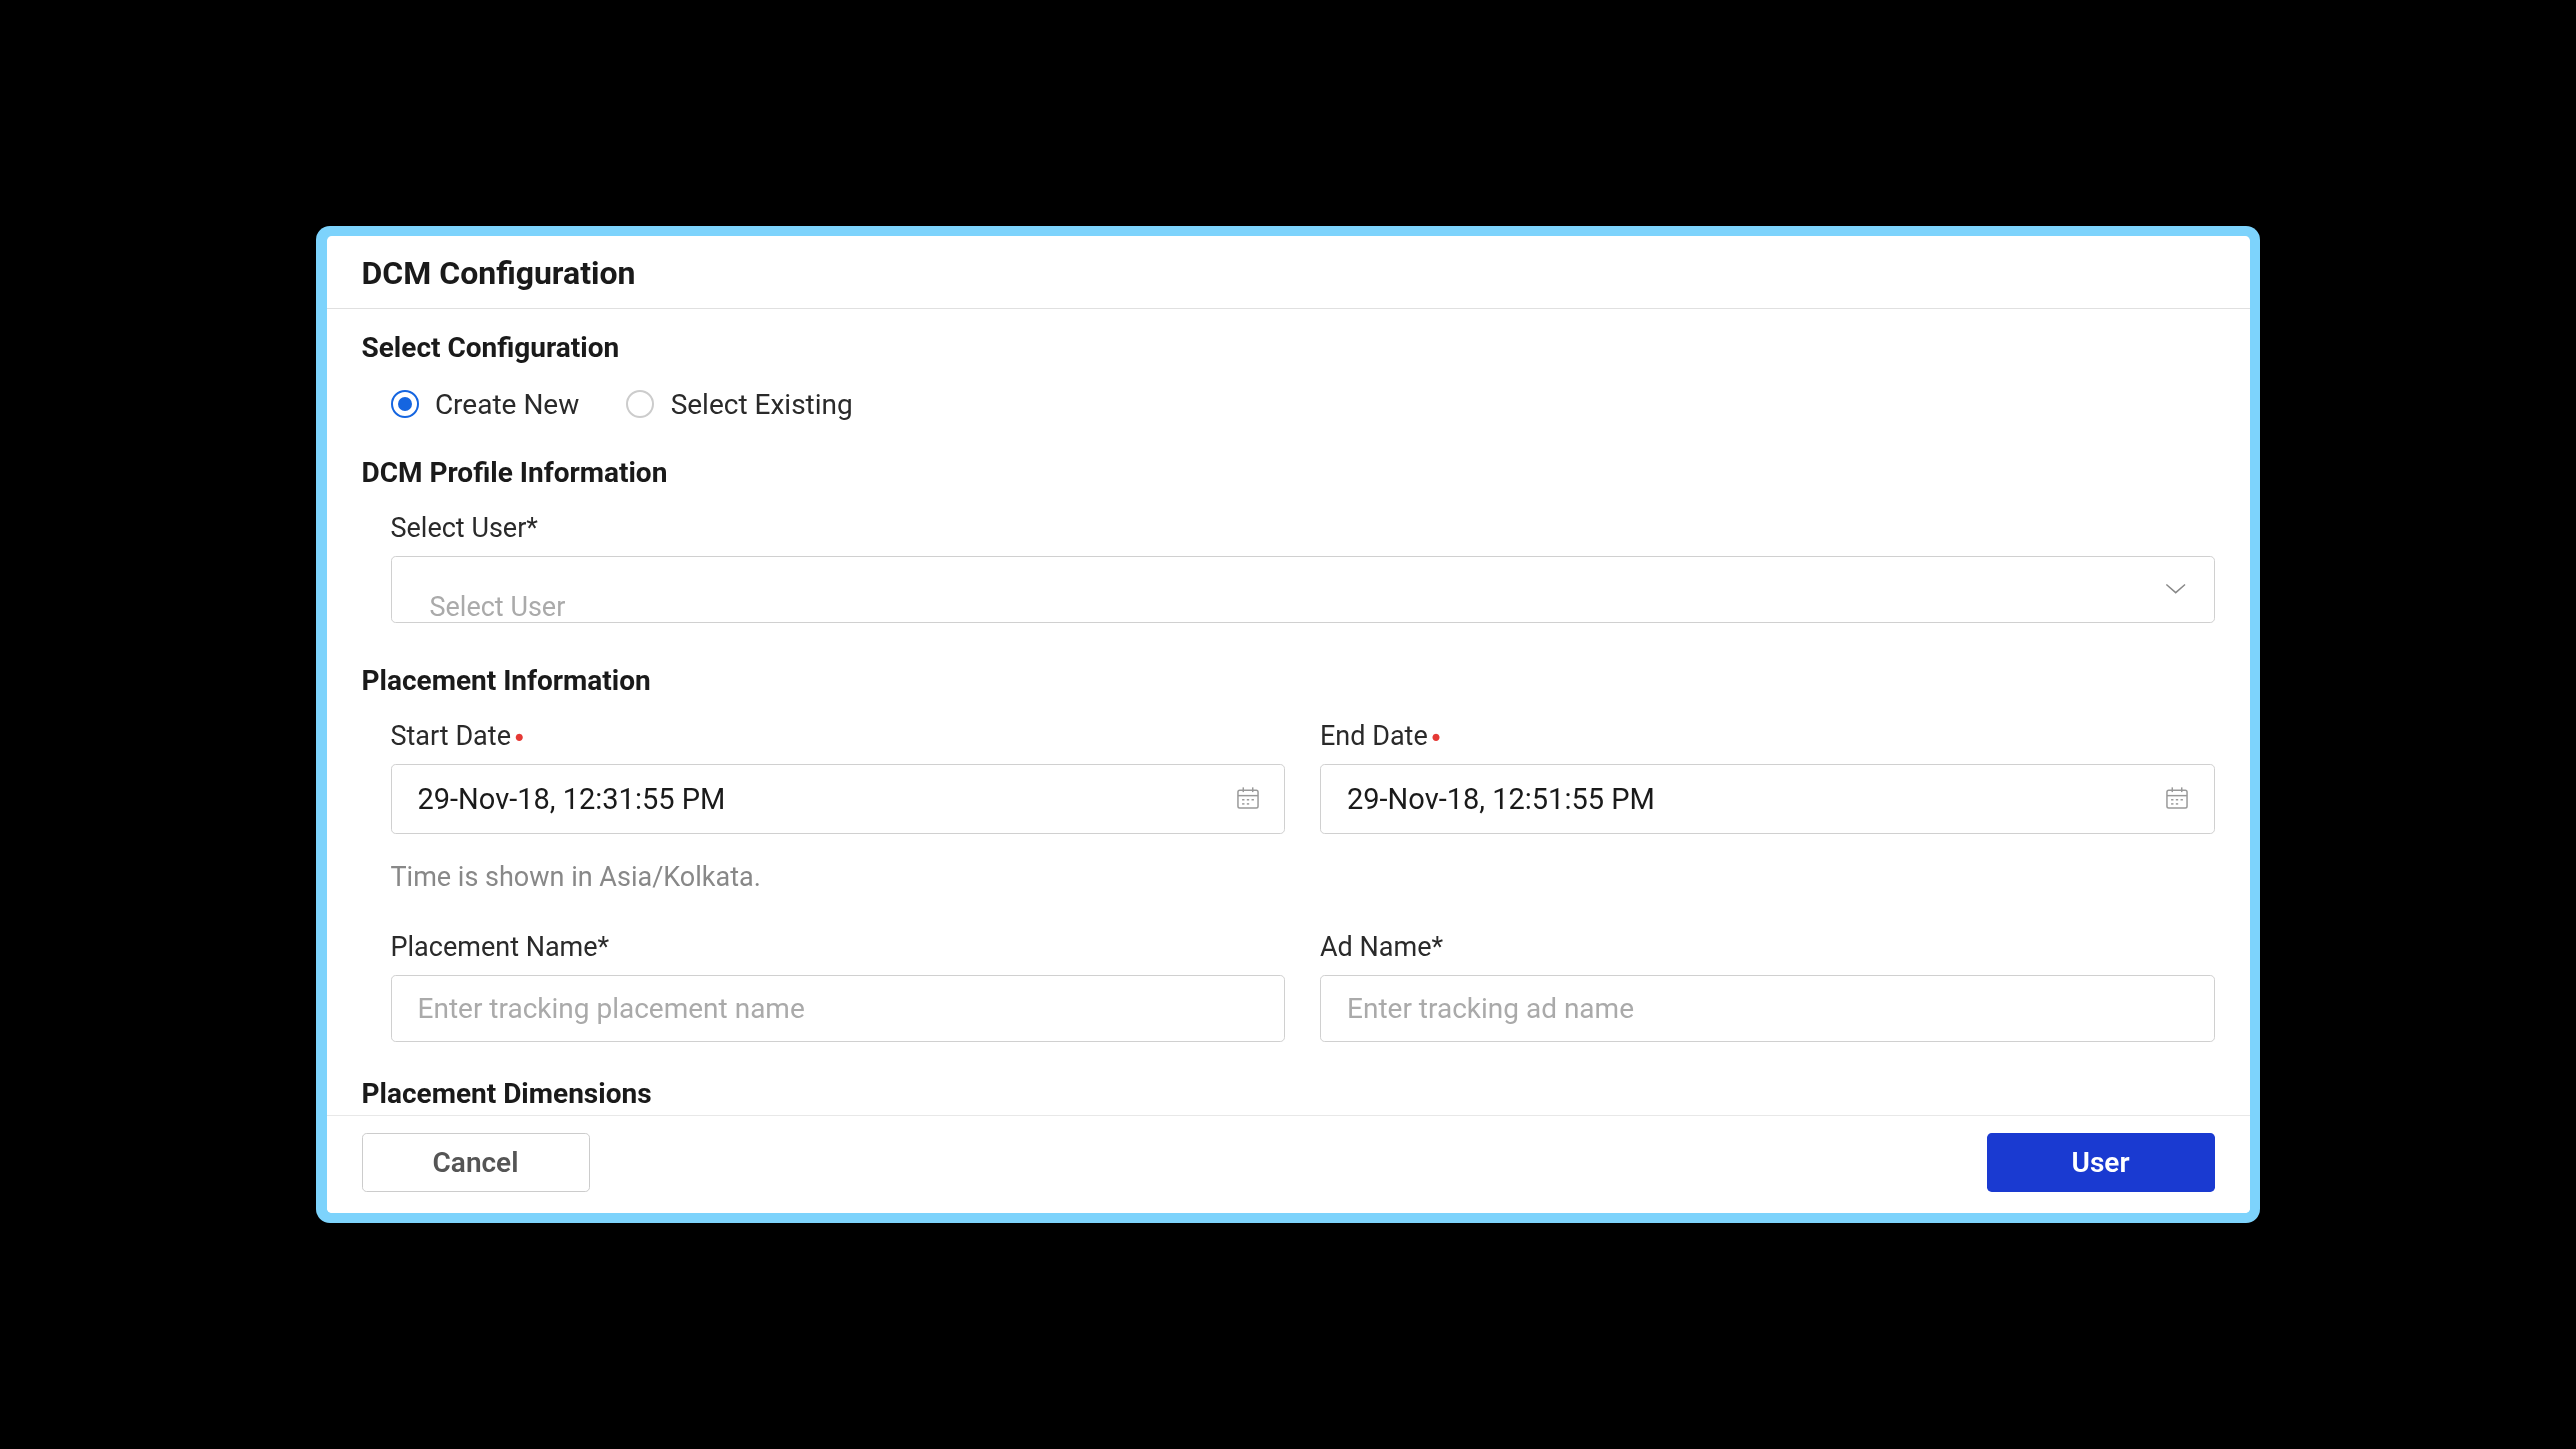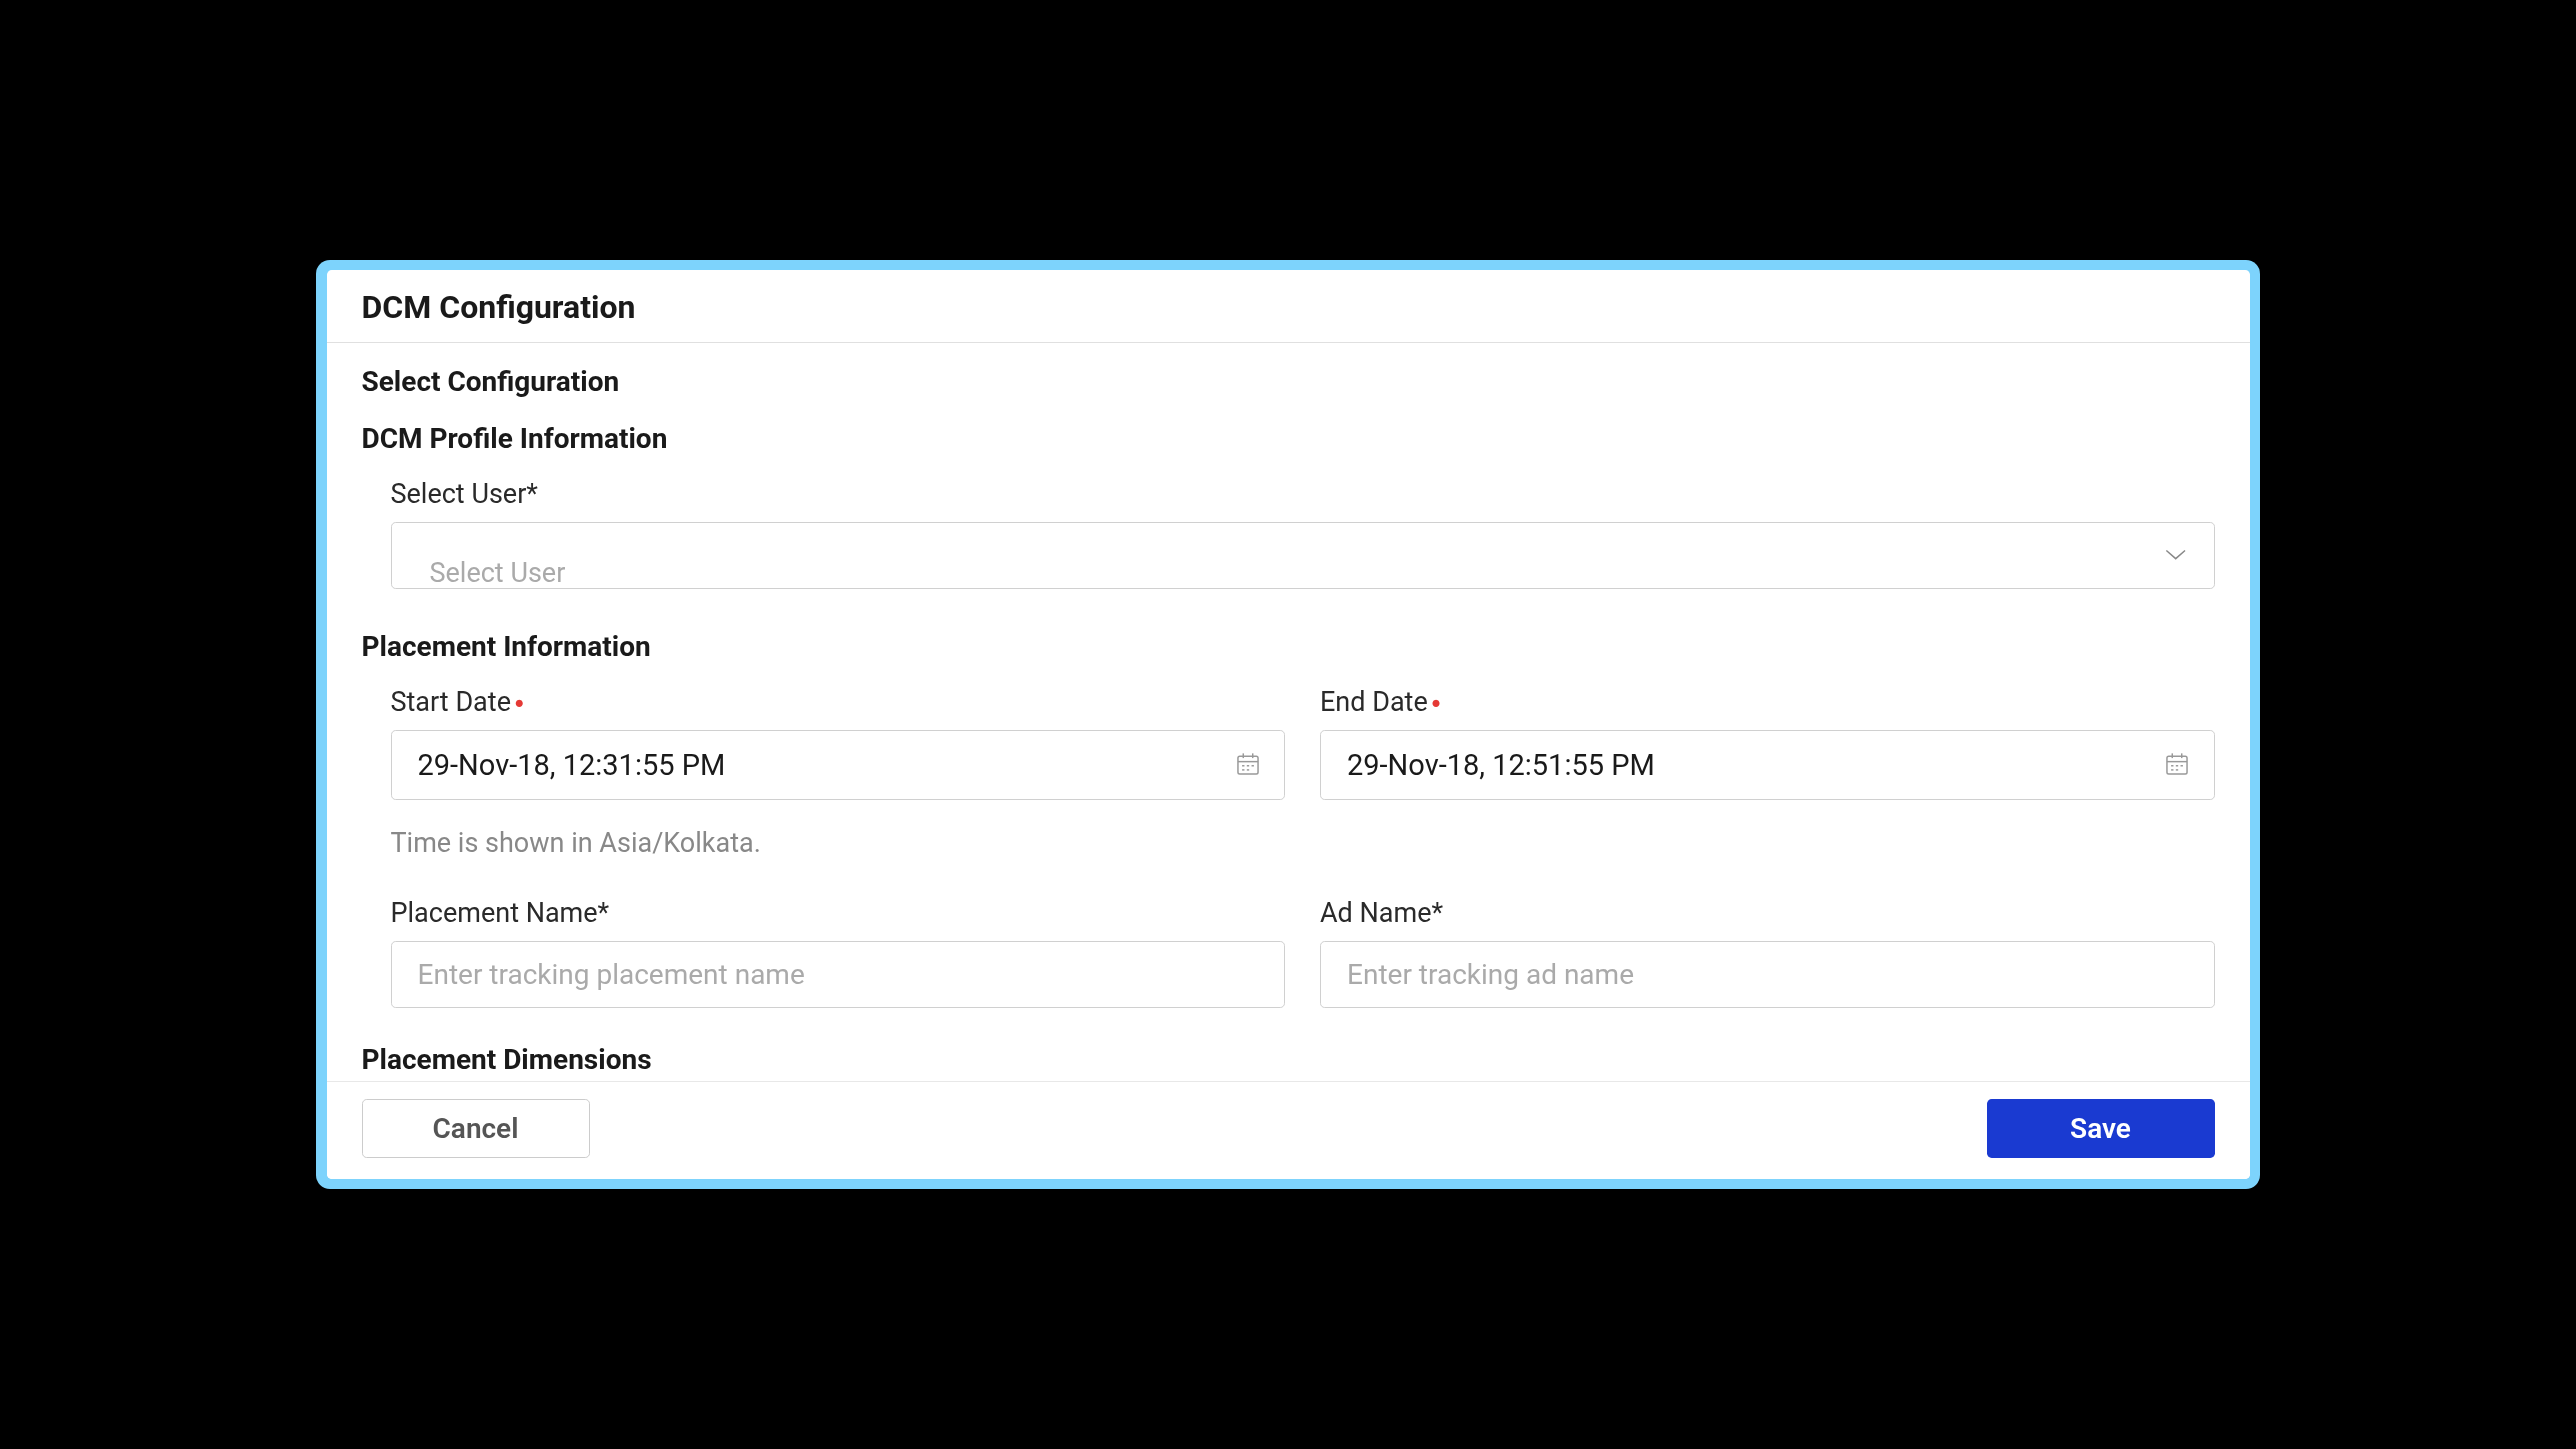"Create New" div.radio-group { html: none -> <div> <div> <div> <div></div> </div> <span>Create New</span> </div> <div> <div></div> <span>Select Existing</span> </div> </div> }
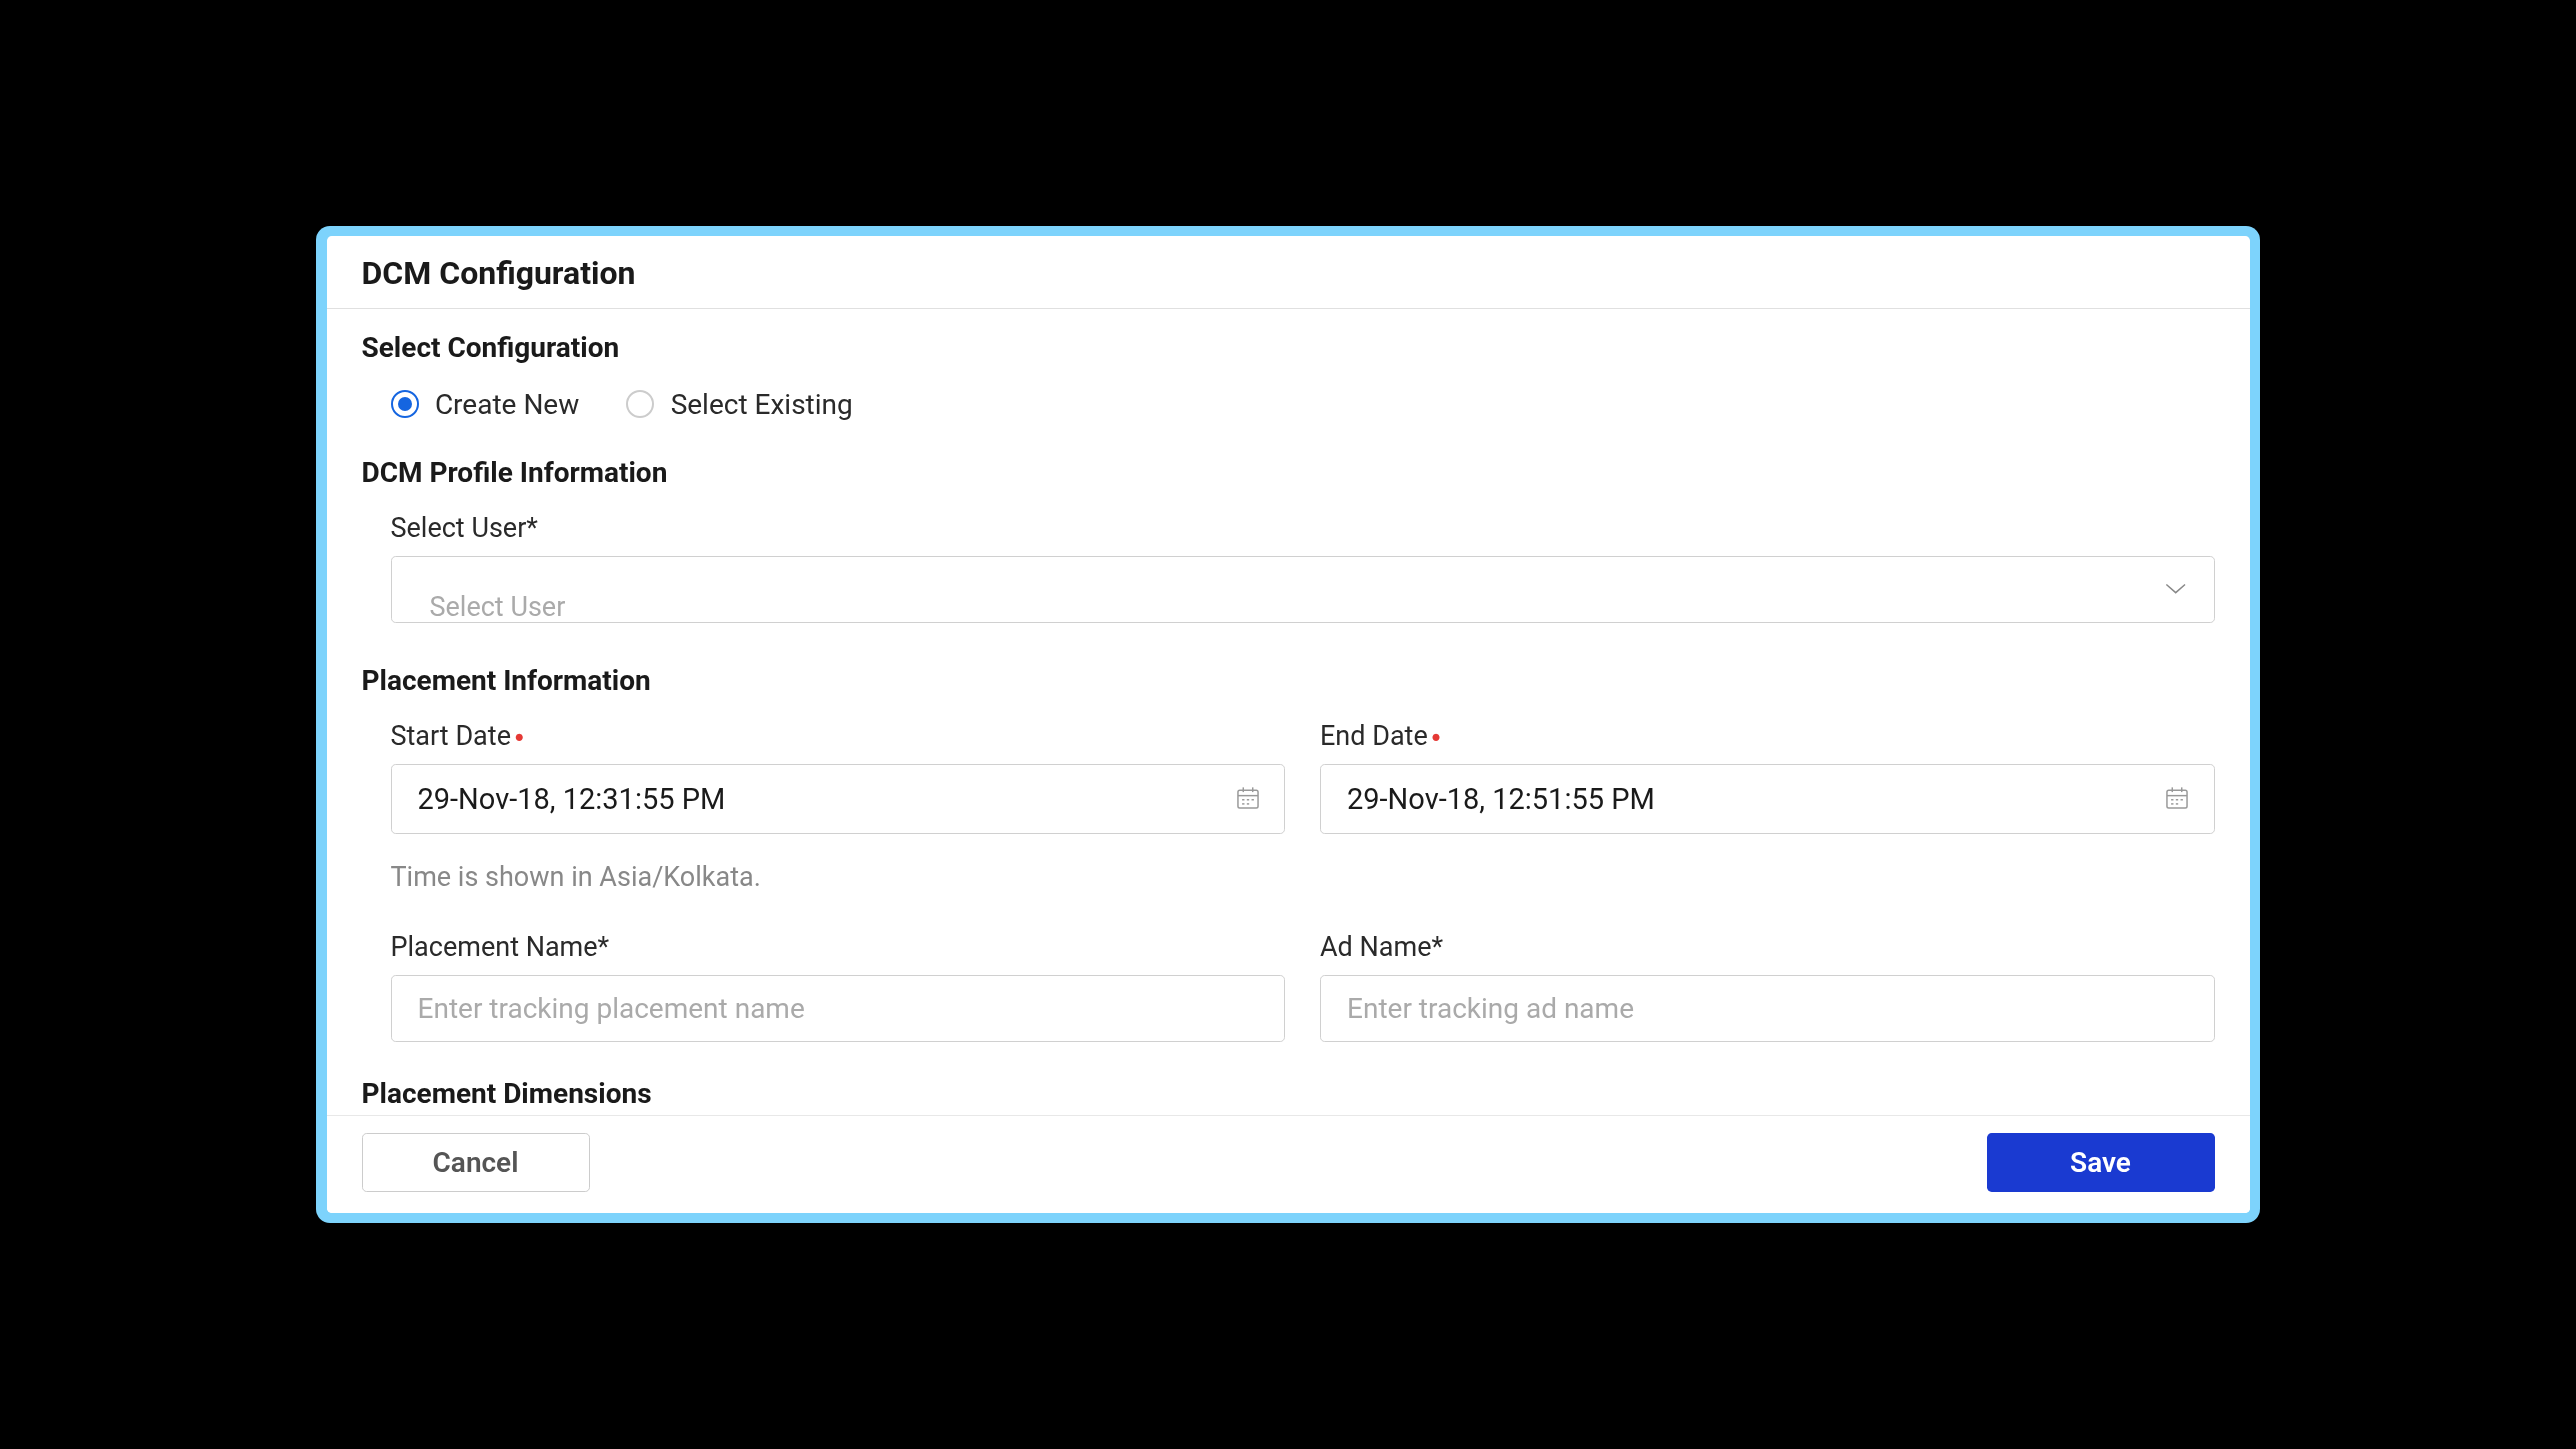"Save" button.btn { text: Save -> User }
